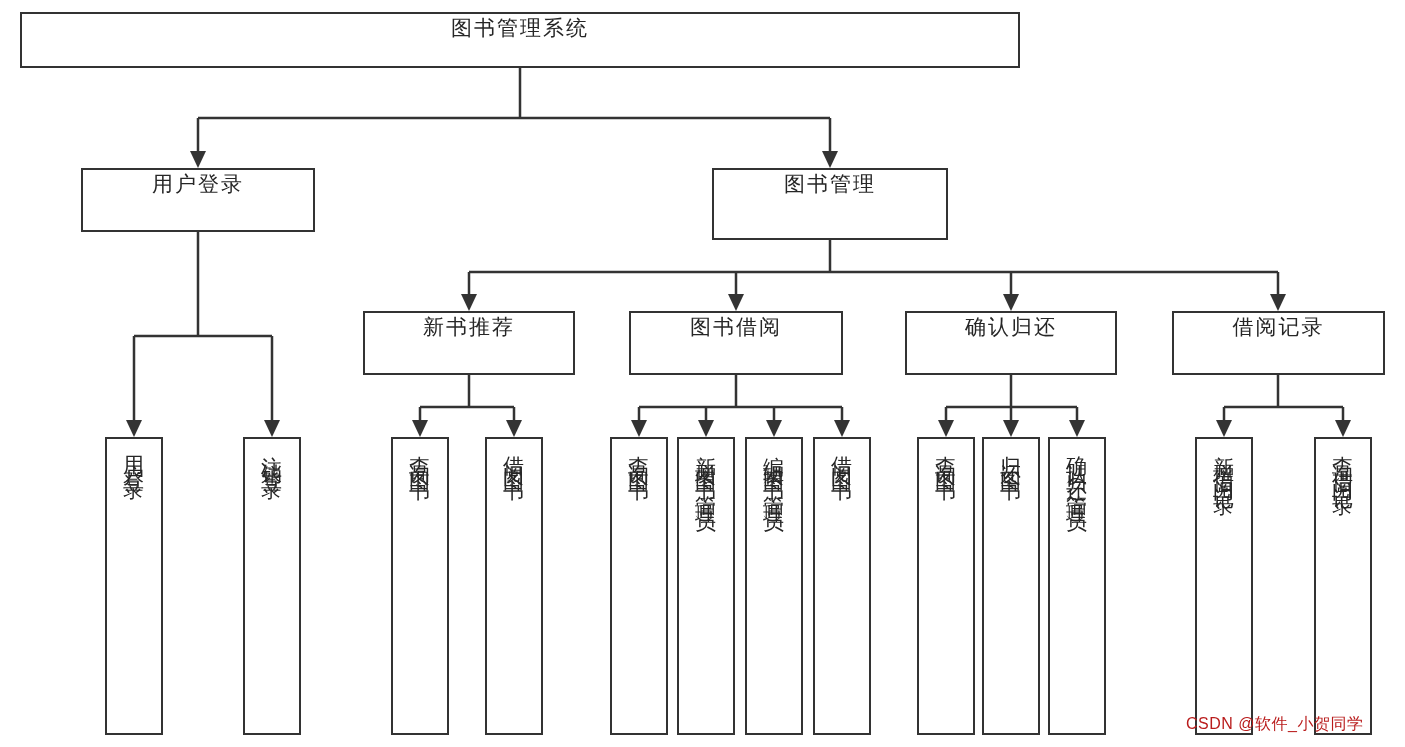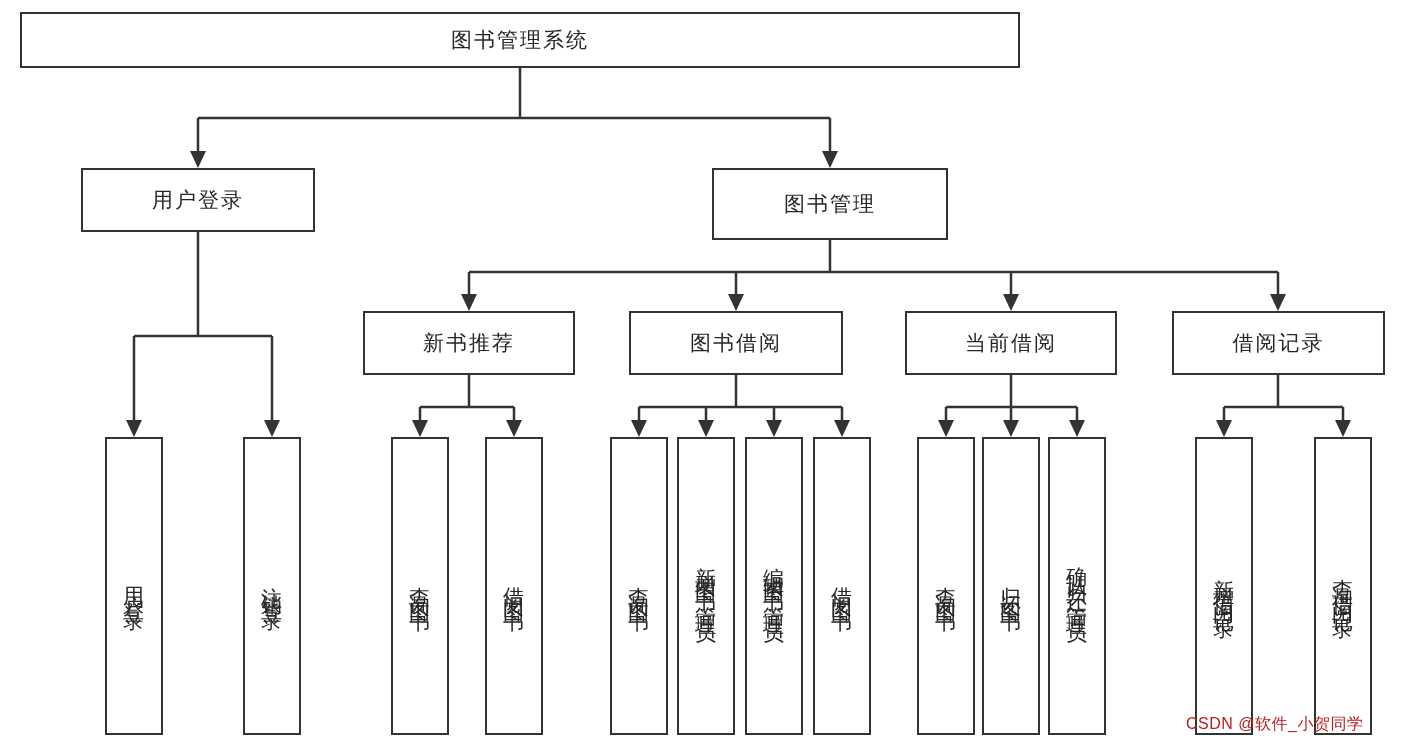"图书管理系统" .box { align-items: center -> flex-start }
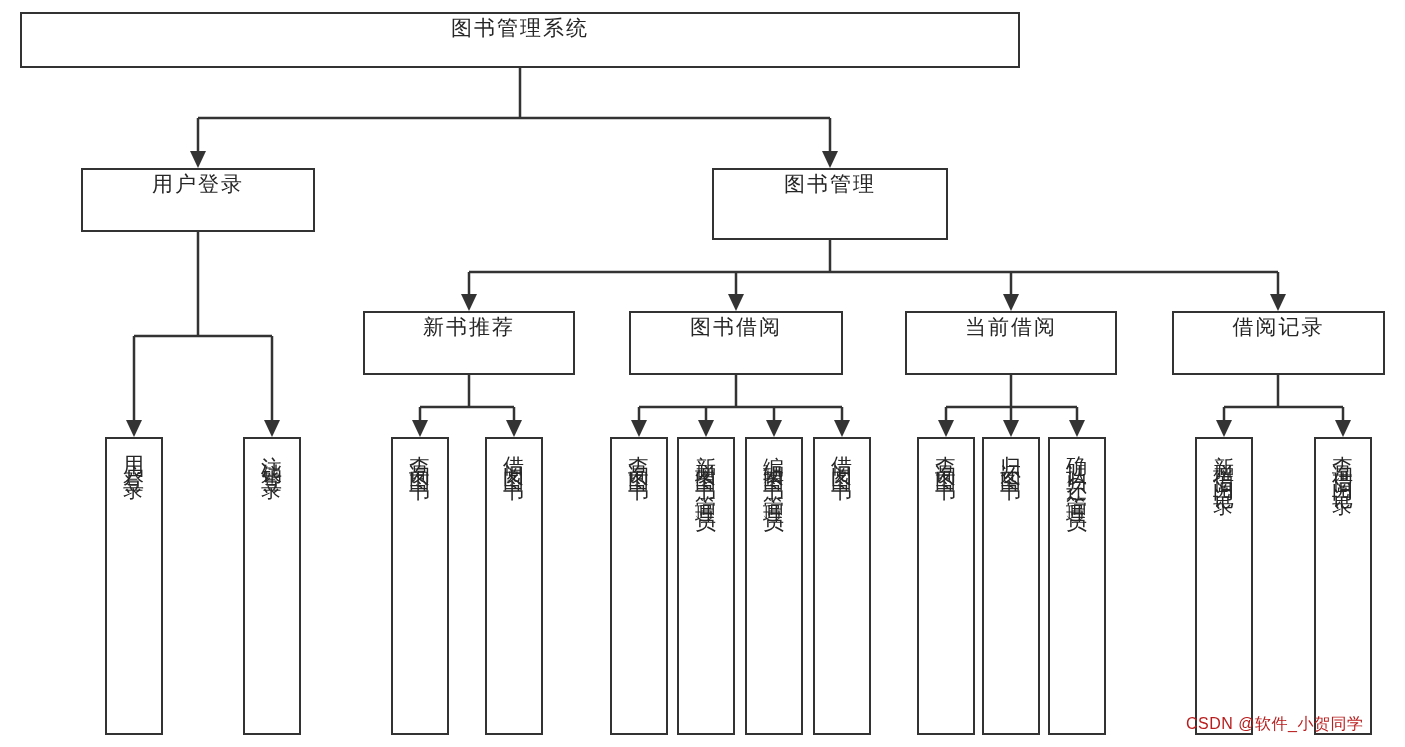"当前借阅" span { text: 当前借阅 -> 确认归还 }
